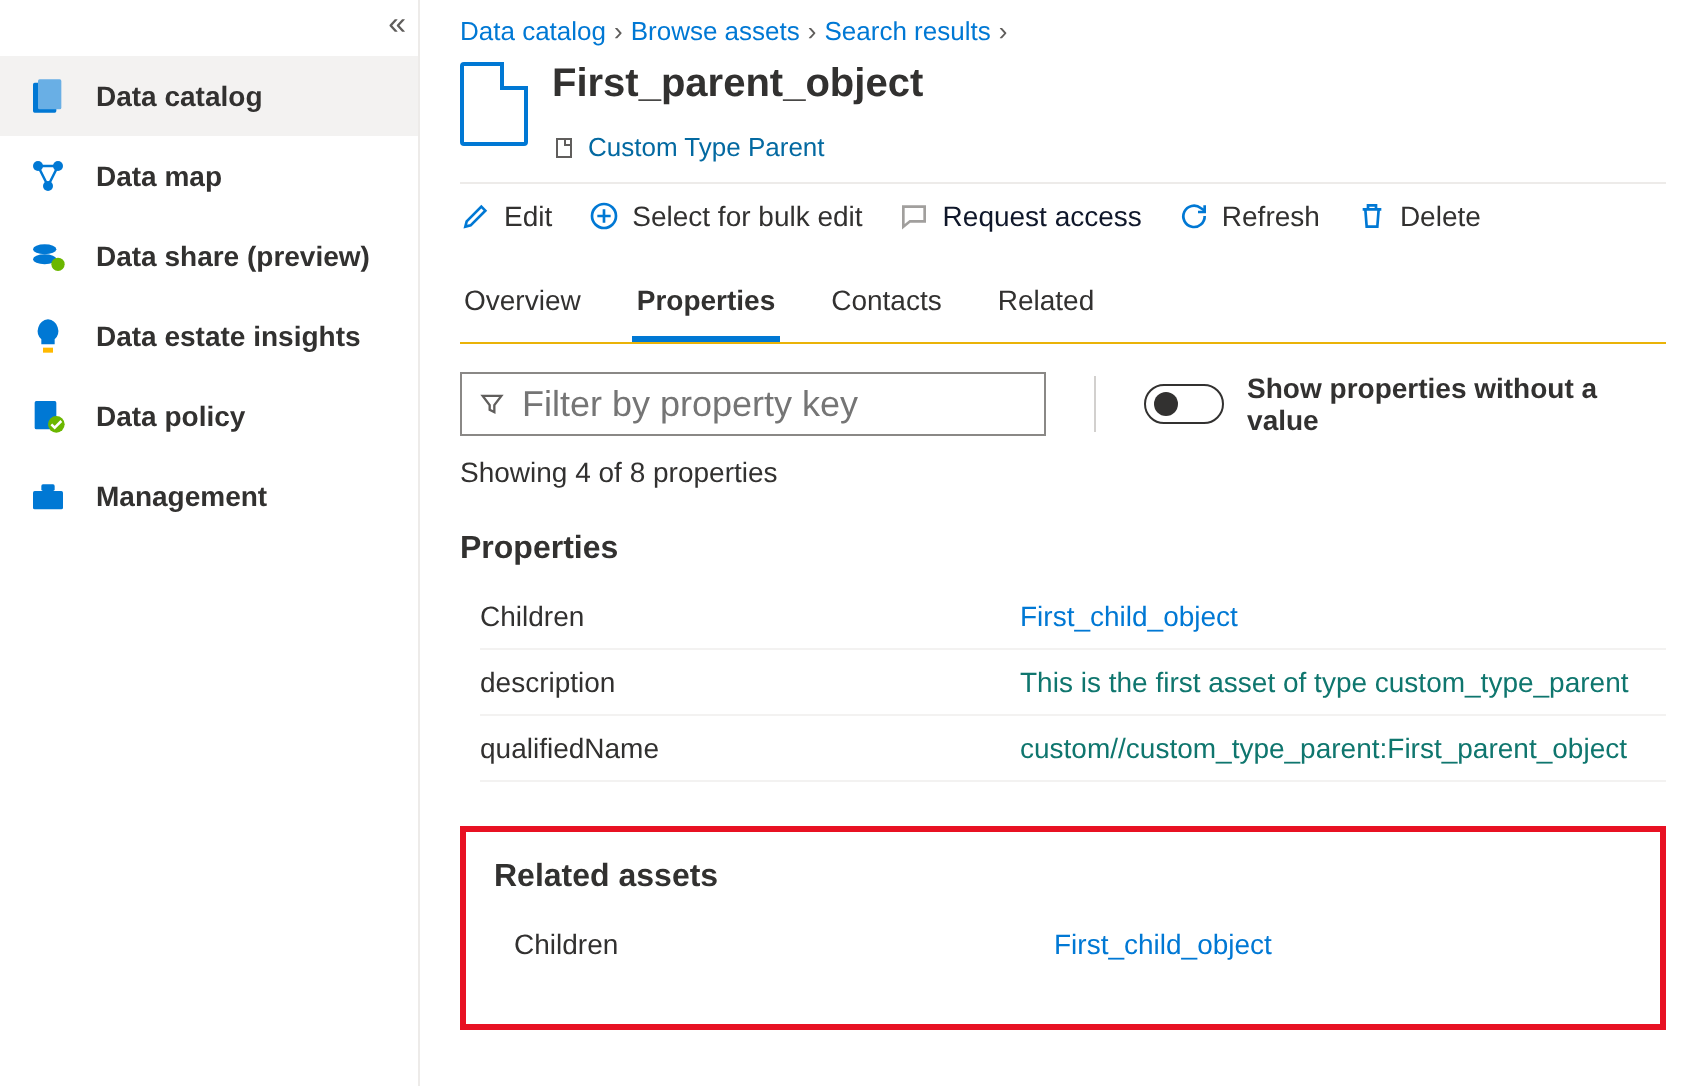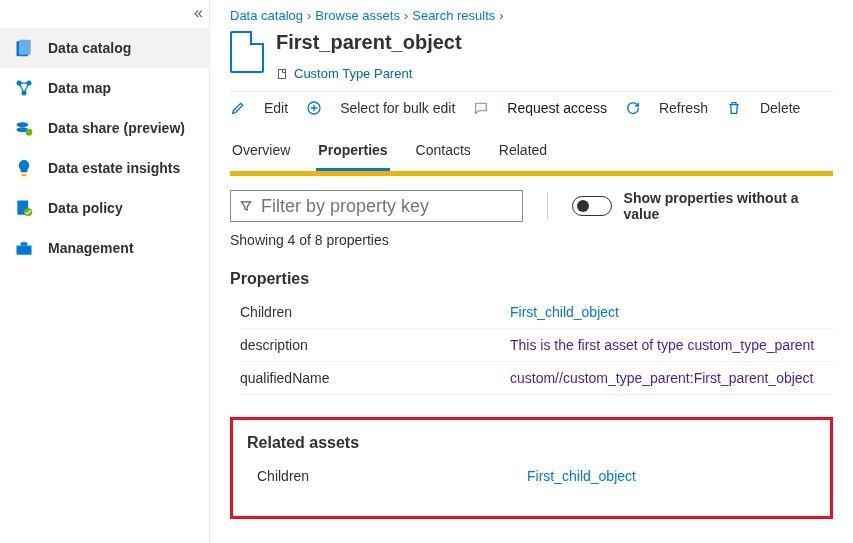"Edit" .tool { gap: 18px -> 6px }
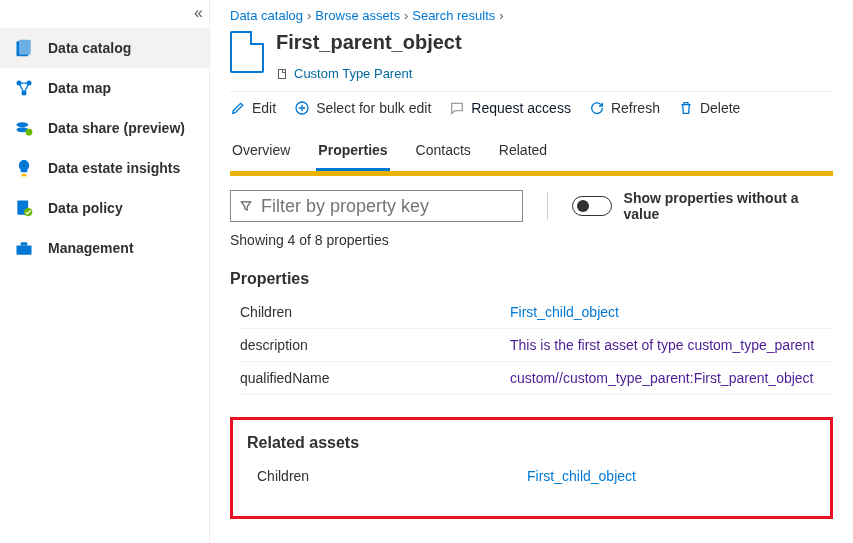"Overview" .tabs { border-bottom: 5px solid #eab308 -> 1px solid #eab308 }
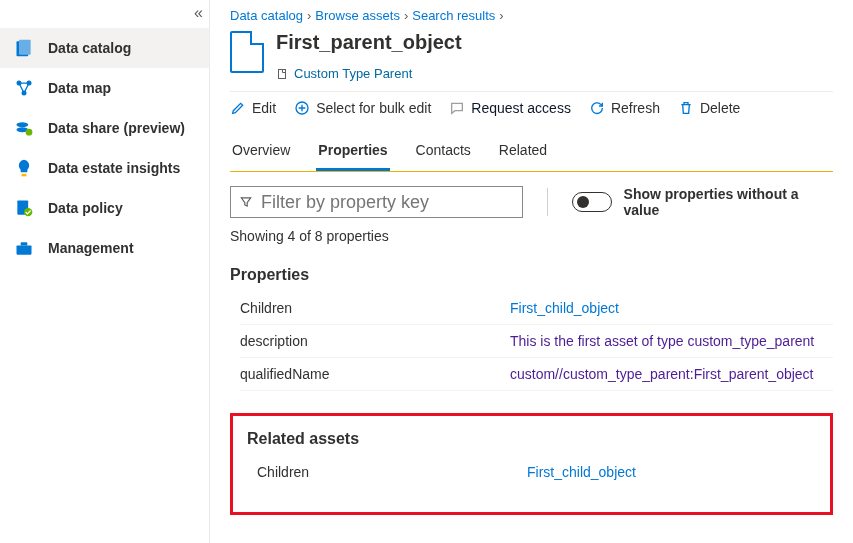"This is the first asset" .prop-val { color: #4c1d95 -> #0f766e }
